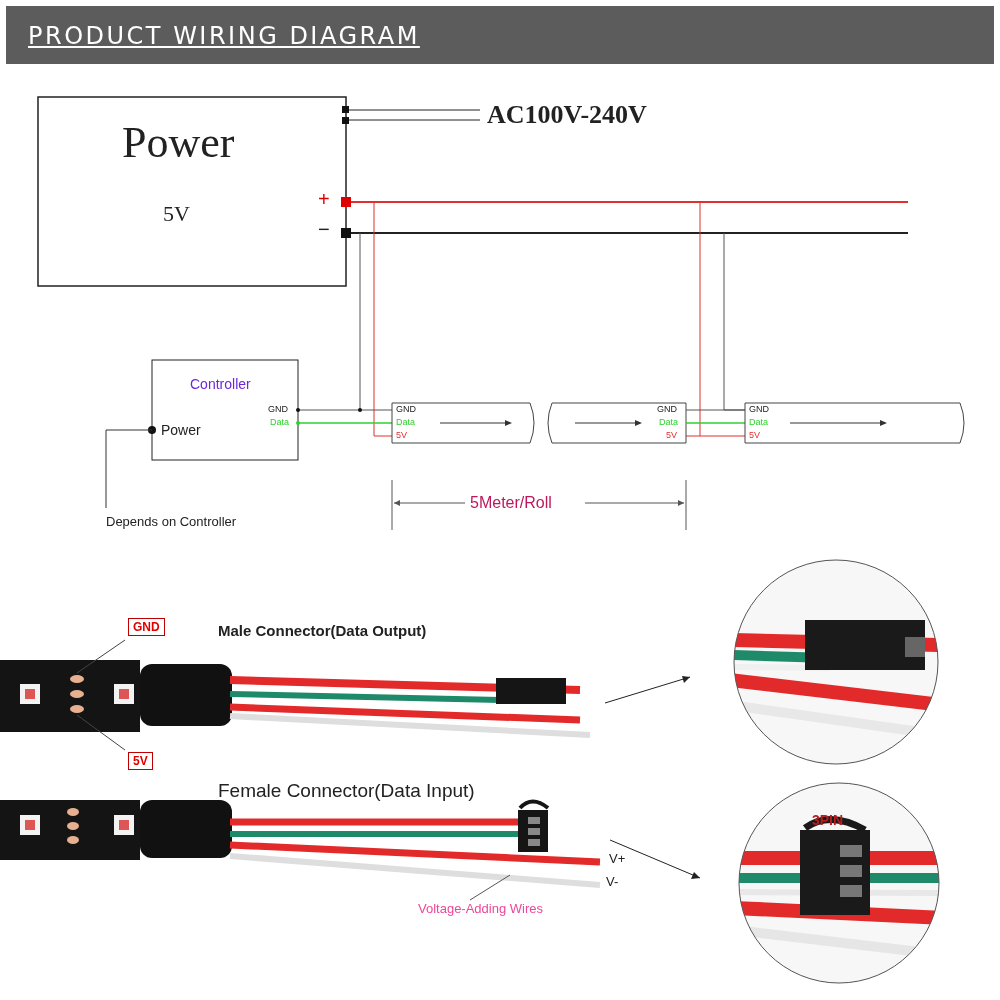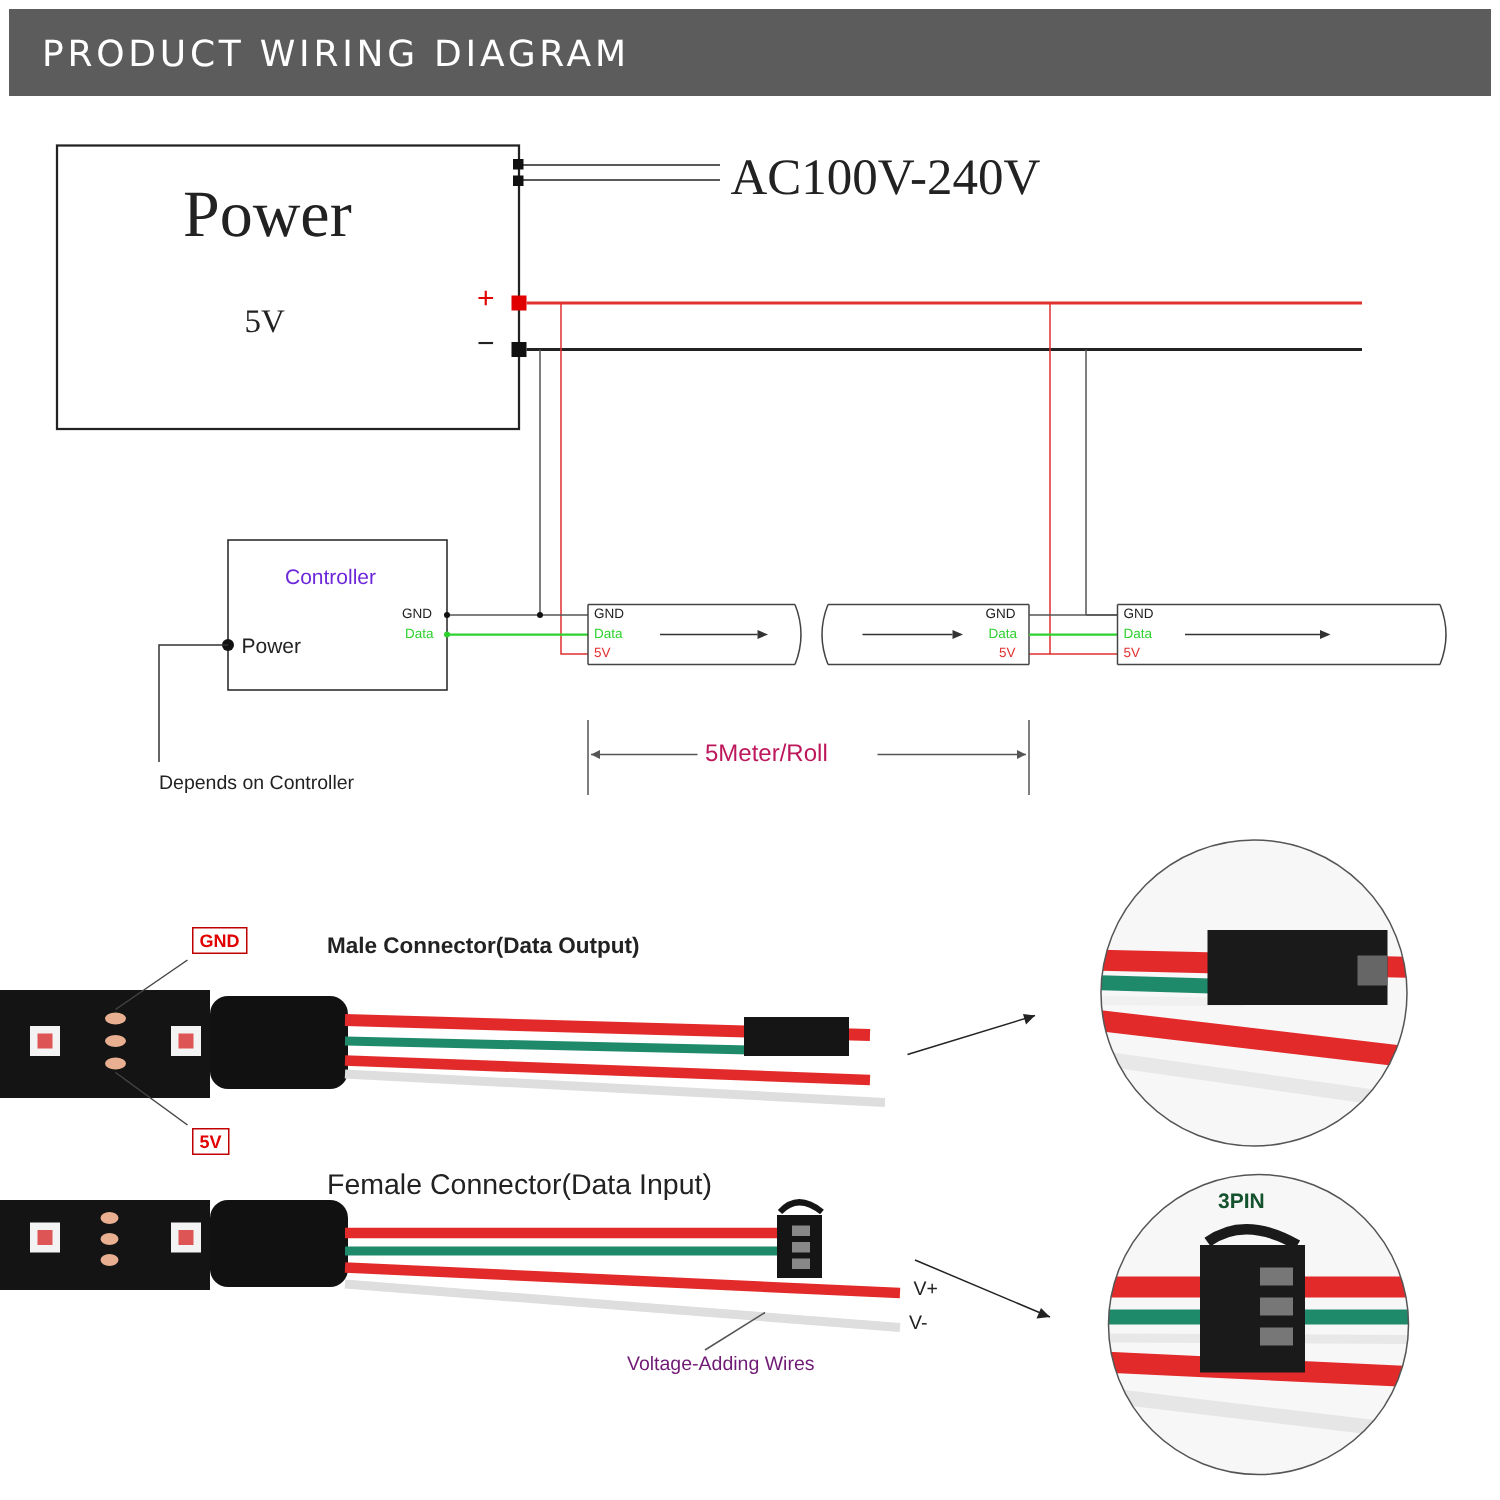"PRODUCT WIRING DIAGRAM" .header .title { text-decoration: none -> underline }
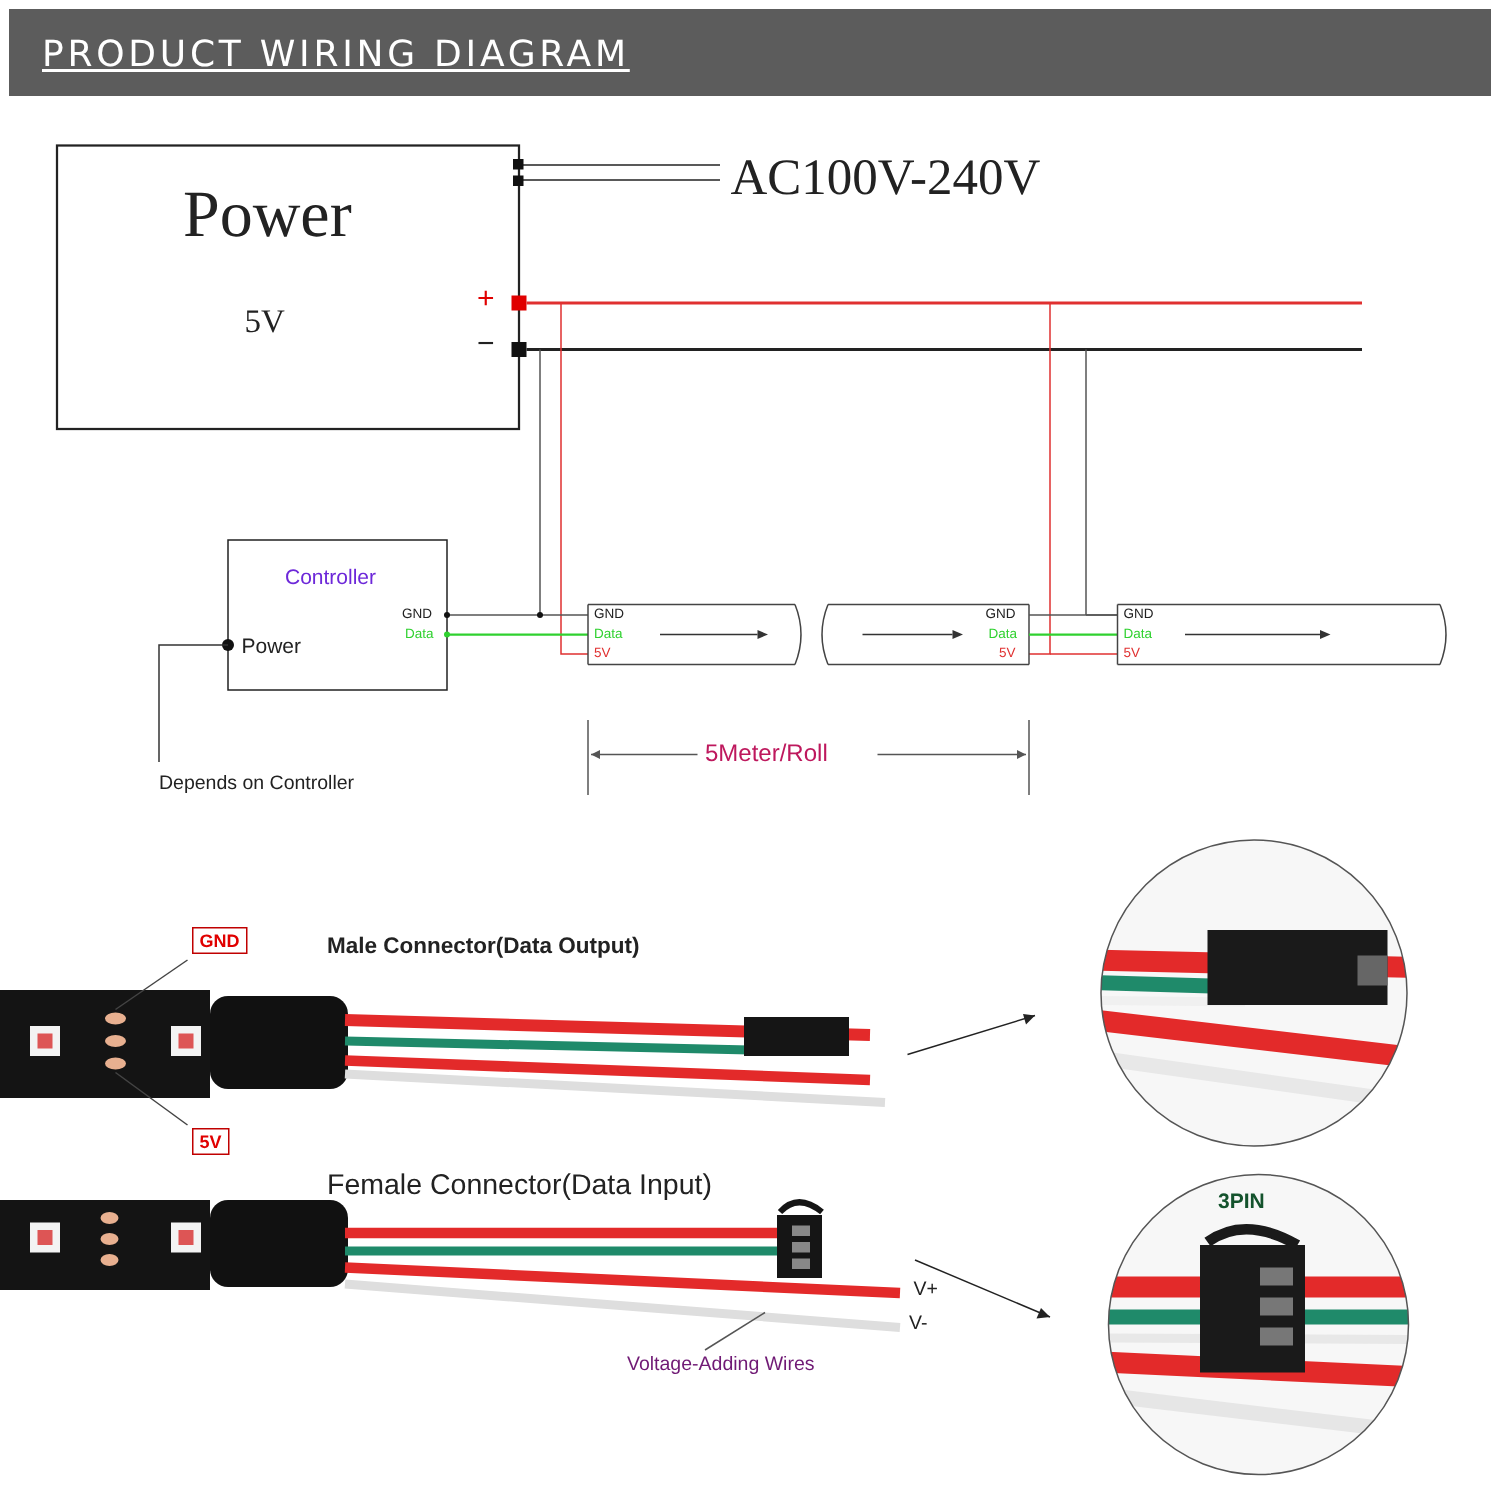"AC100V-240V" div.abs { font-size: 34px -> 26px; font-weight: none -> bold }
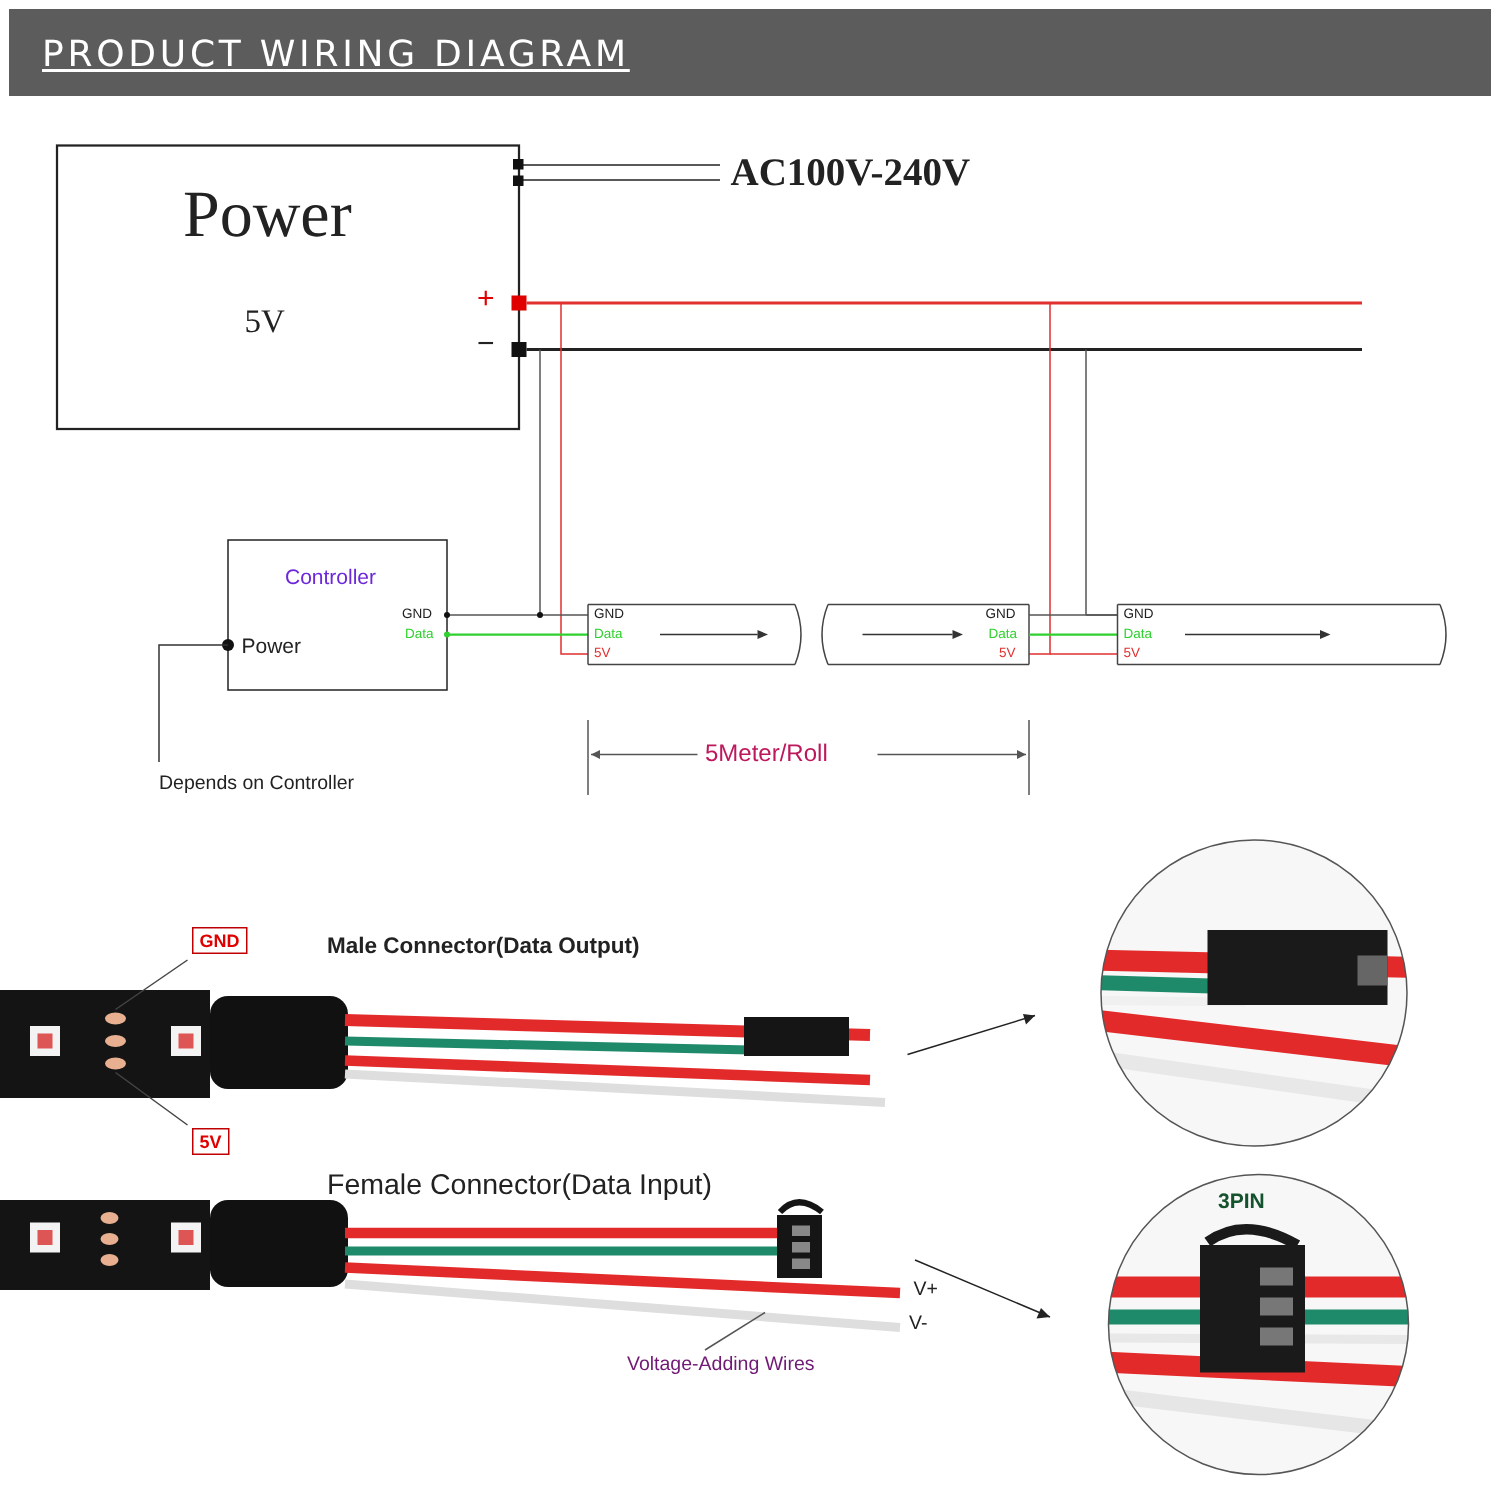"3PIN" div.abs { color: #14532d -> #b91c1c; top: 792px -> 812px }
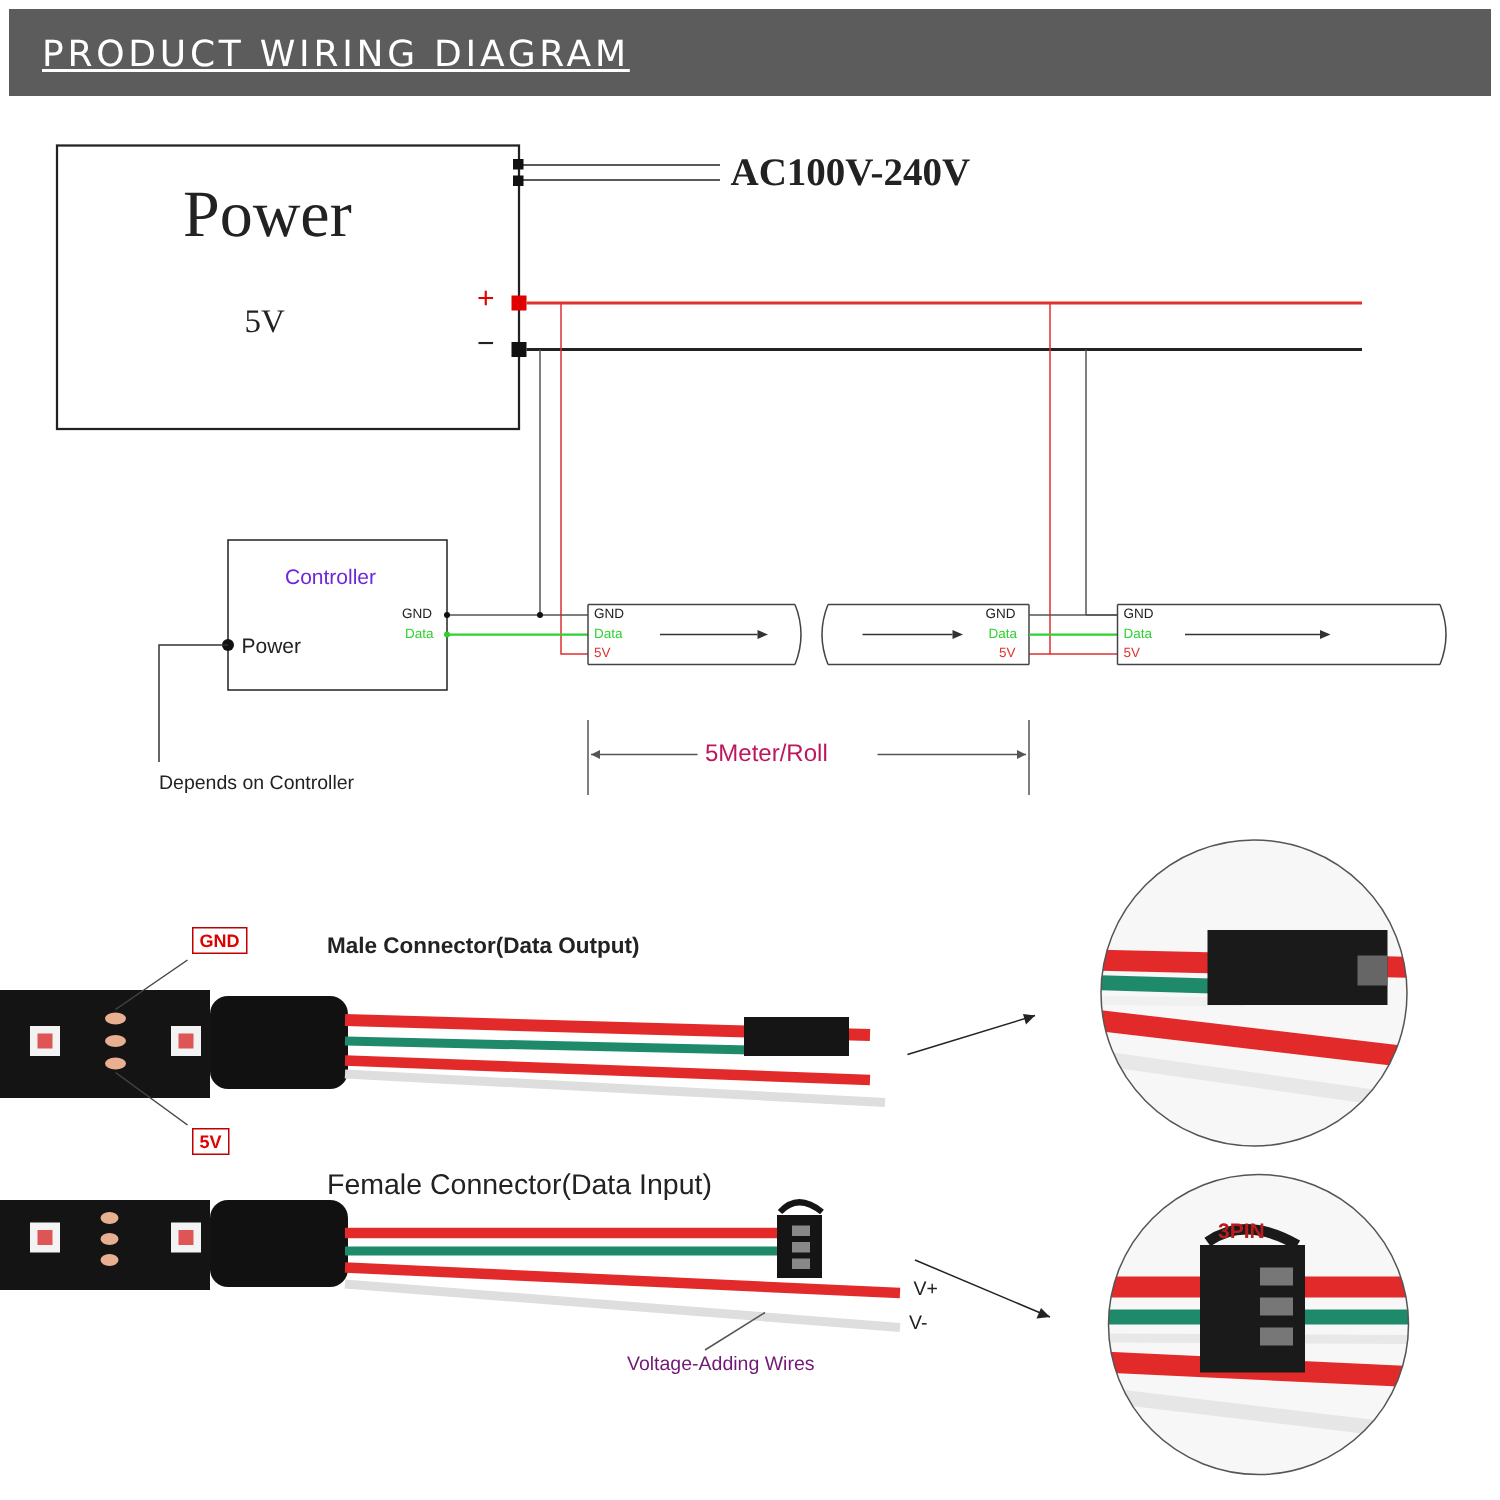"Voltage-Adding Wires" div.abs { color: #701a75 -> #ec4899 }
